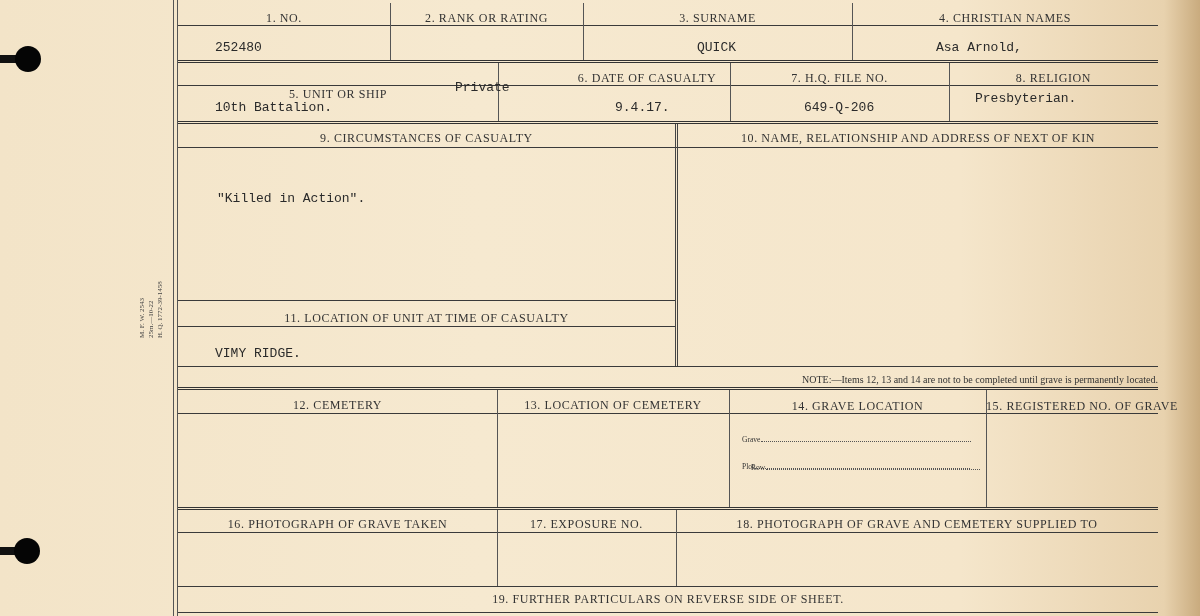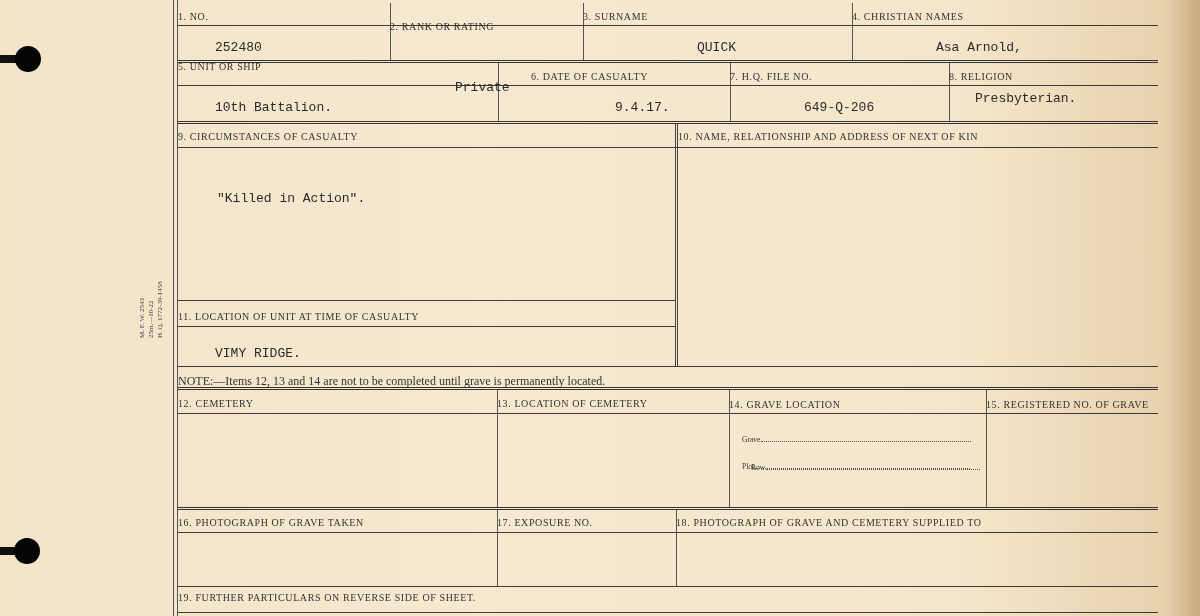"1. NO." .lbl { font-size: 10px -> 12px; text-align: none -> center }
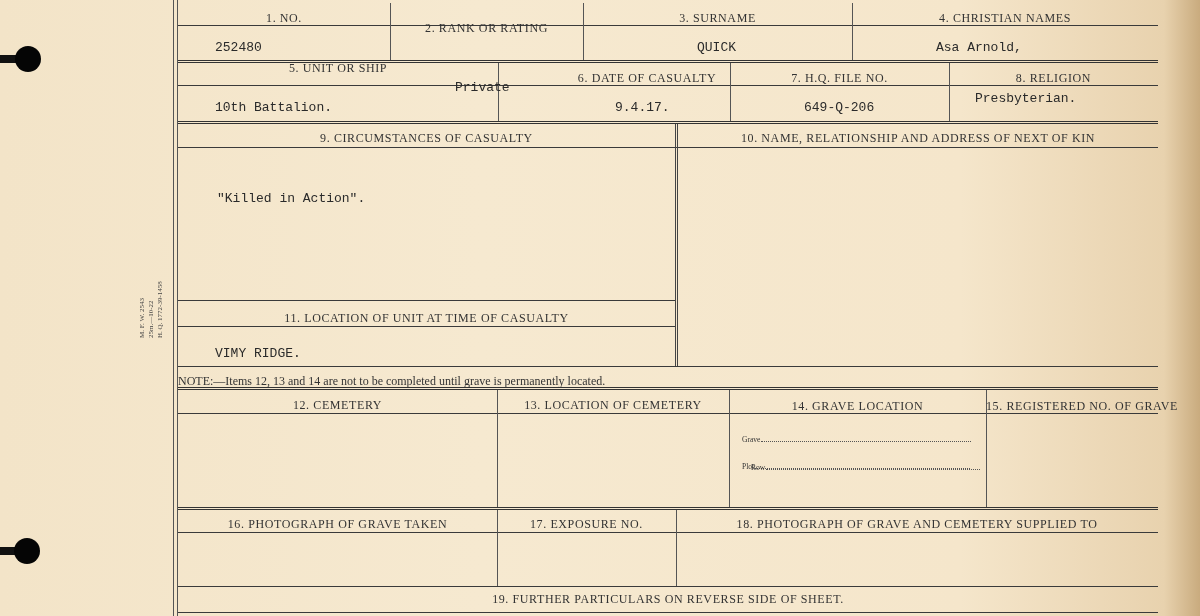"2. RANK OR RATING" div.lbl { margin-top: 10px -> none }
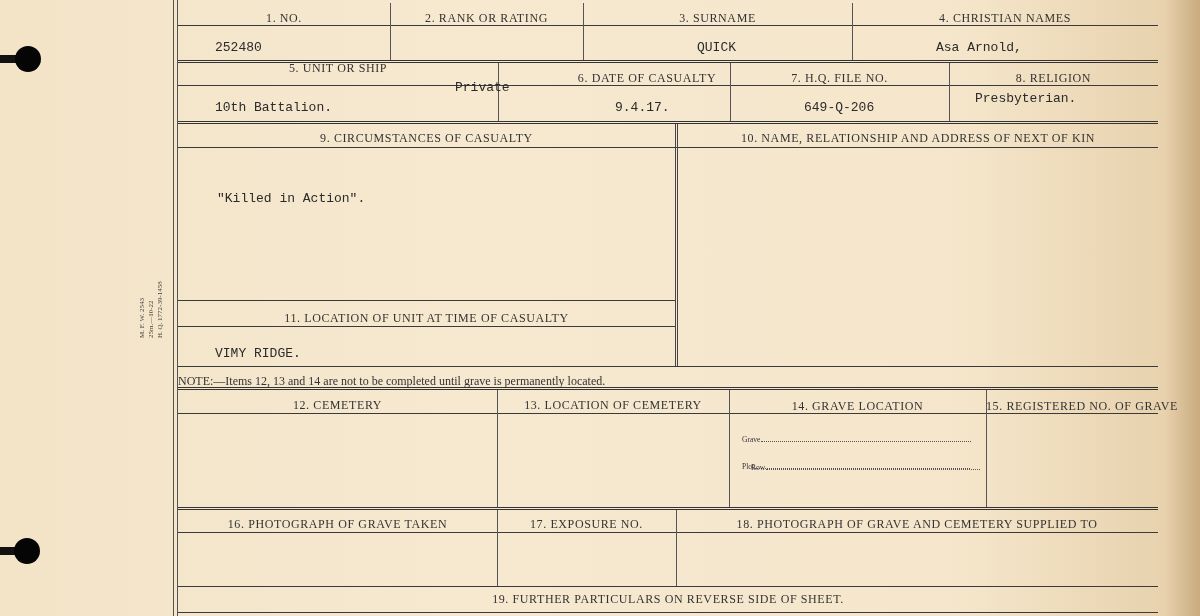"5. UNIT OR SHIP" div.lbl { top: 61px -> 87px }
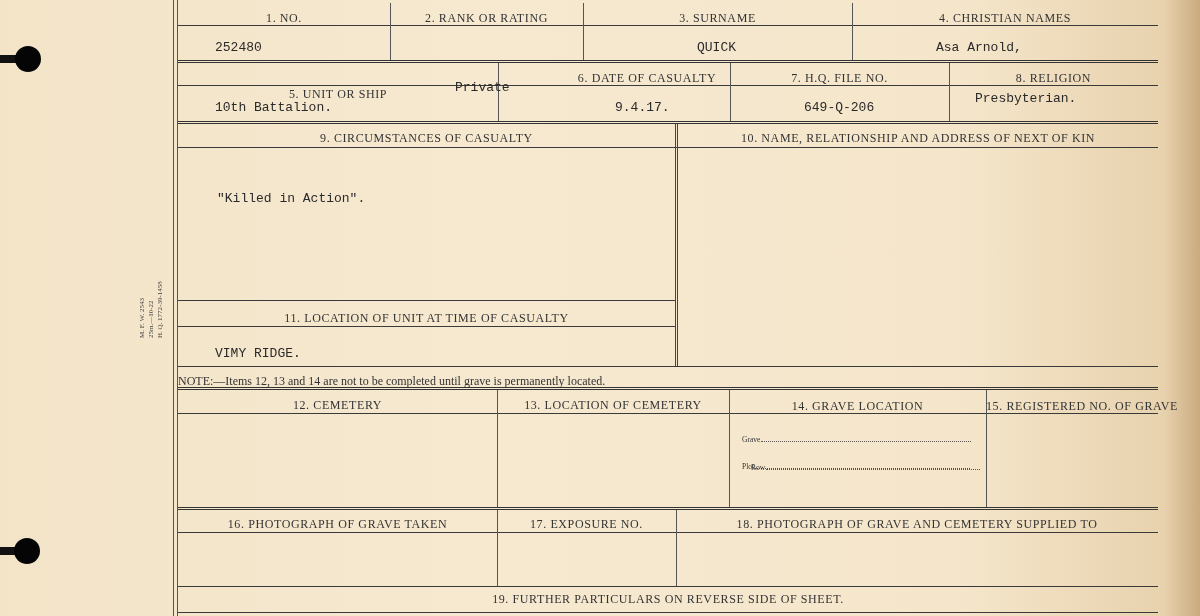"NOTE:—Items 12, 13 and 14" .note { font-size: 12px -> 10px; text-align: left -> right }
